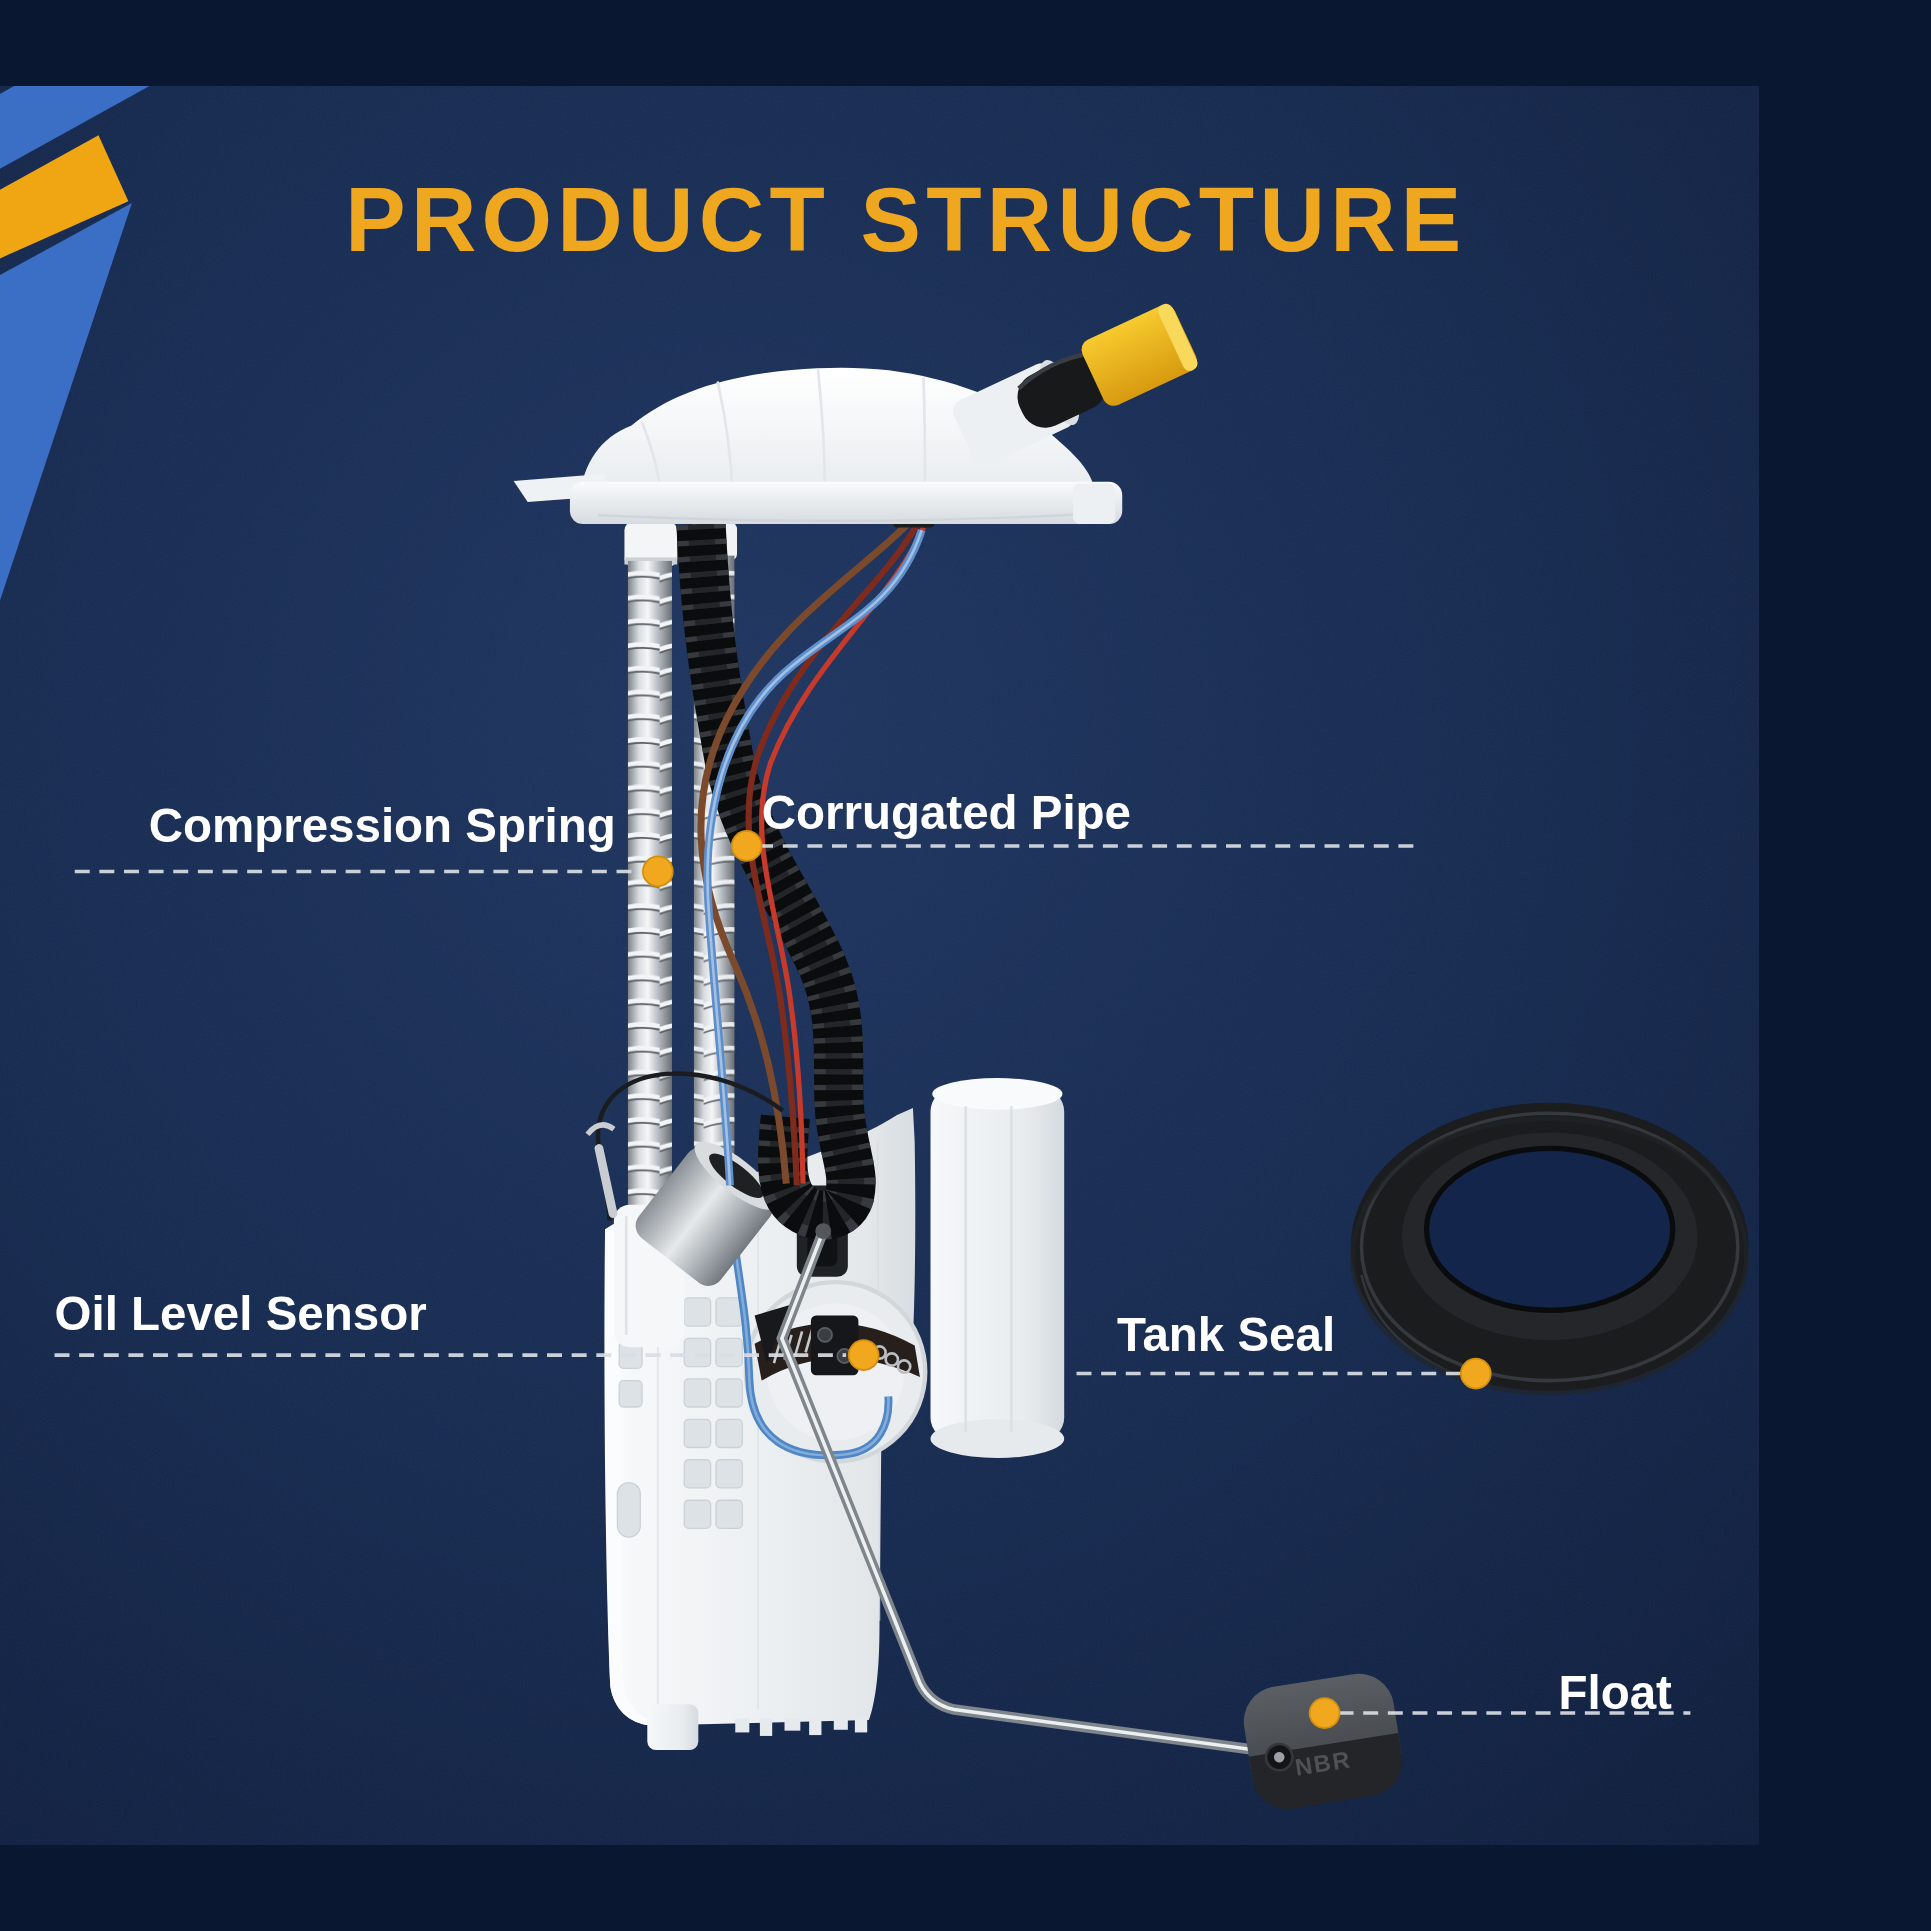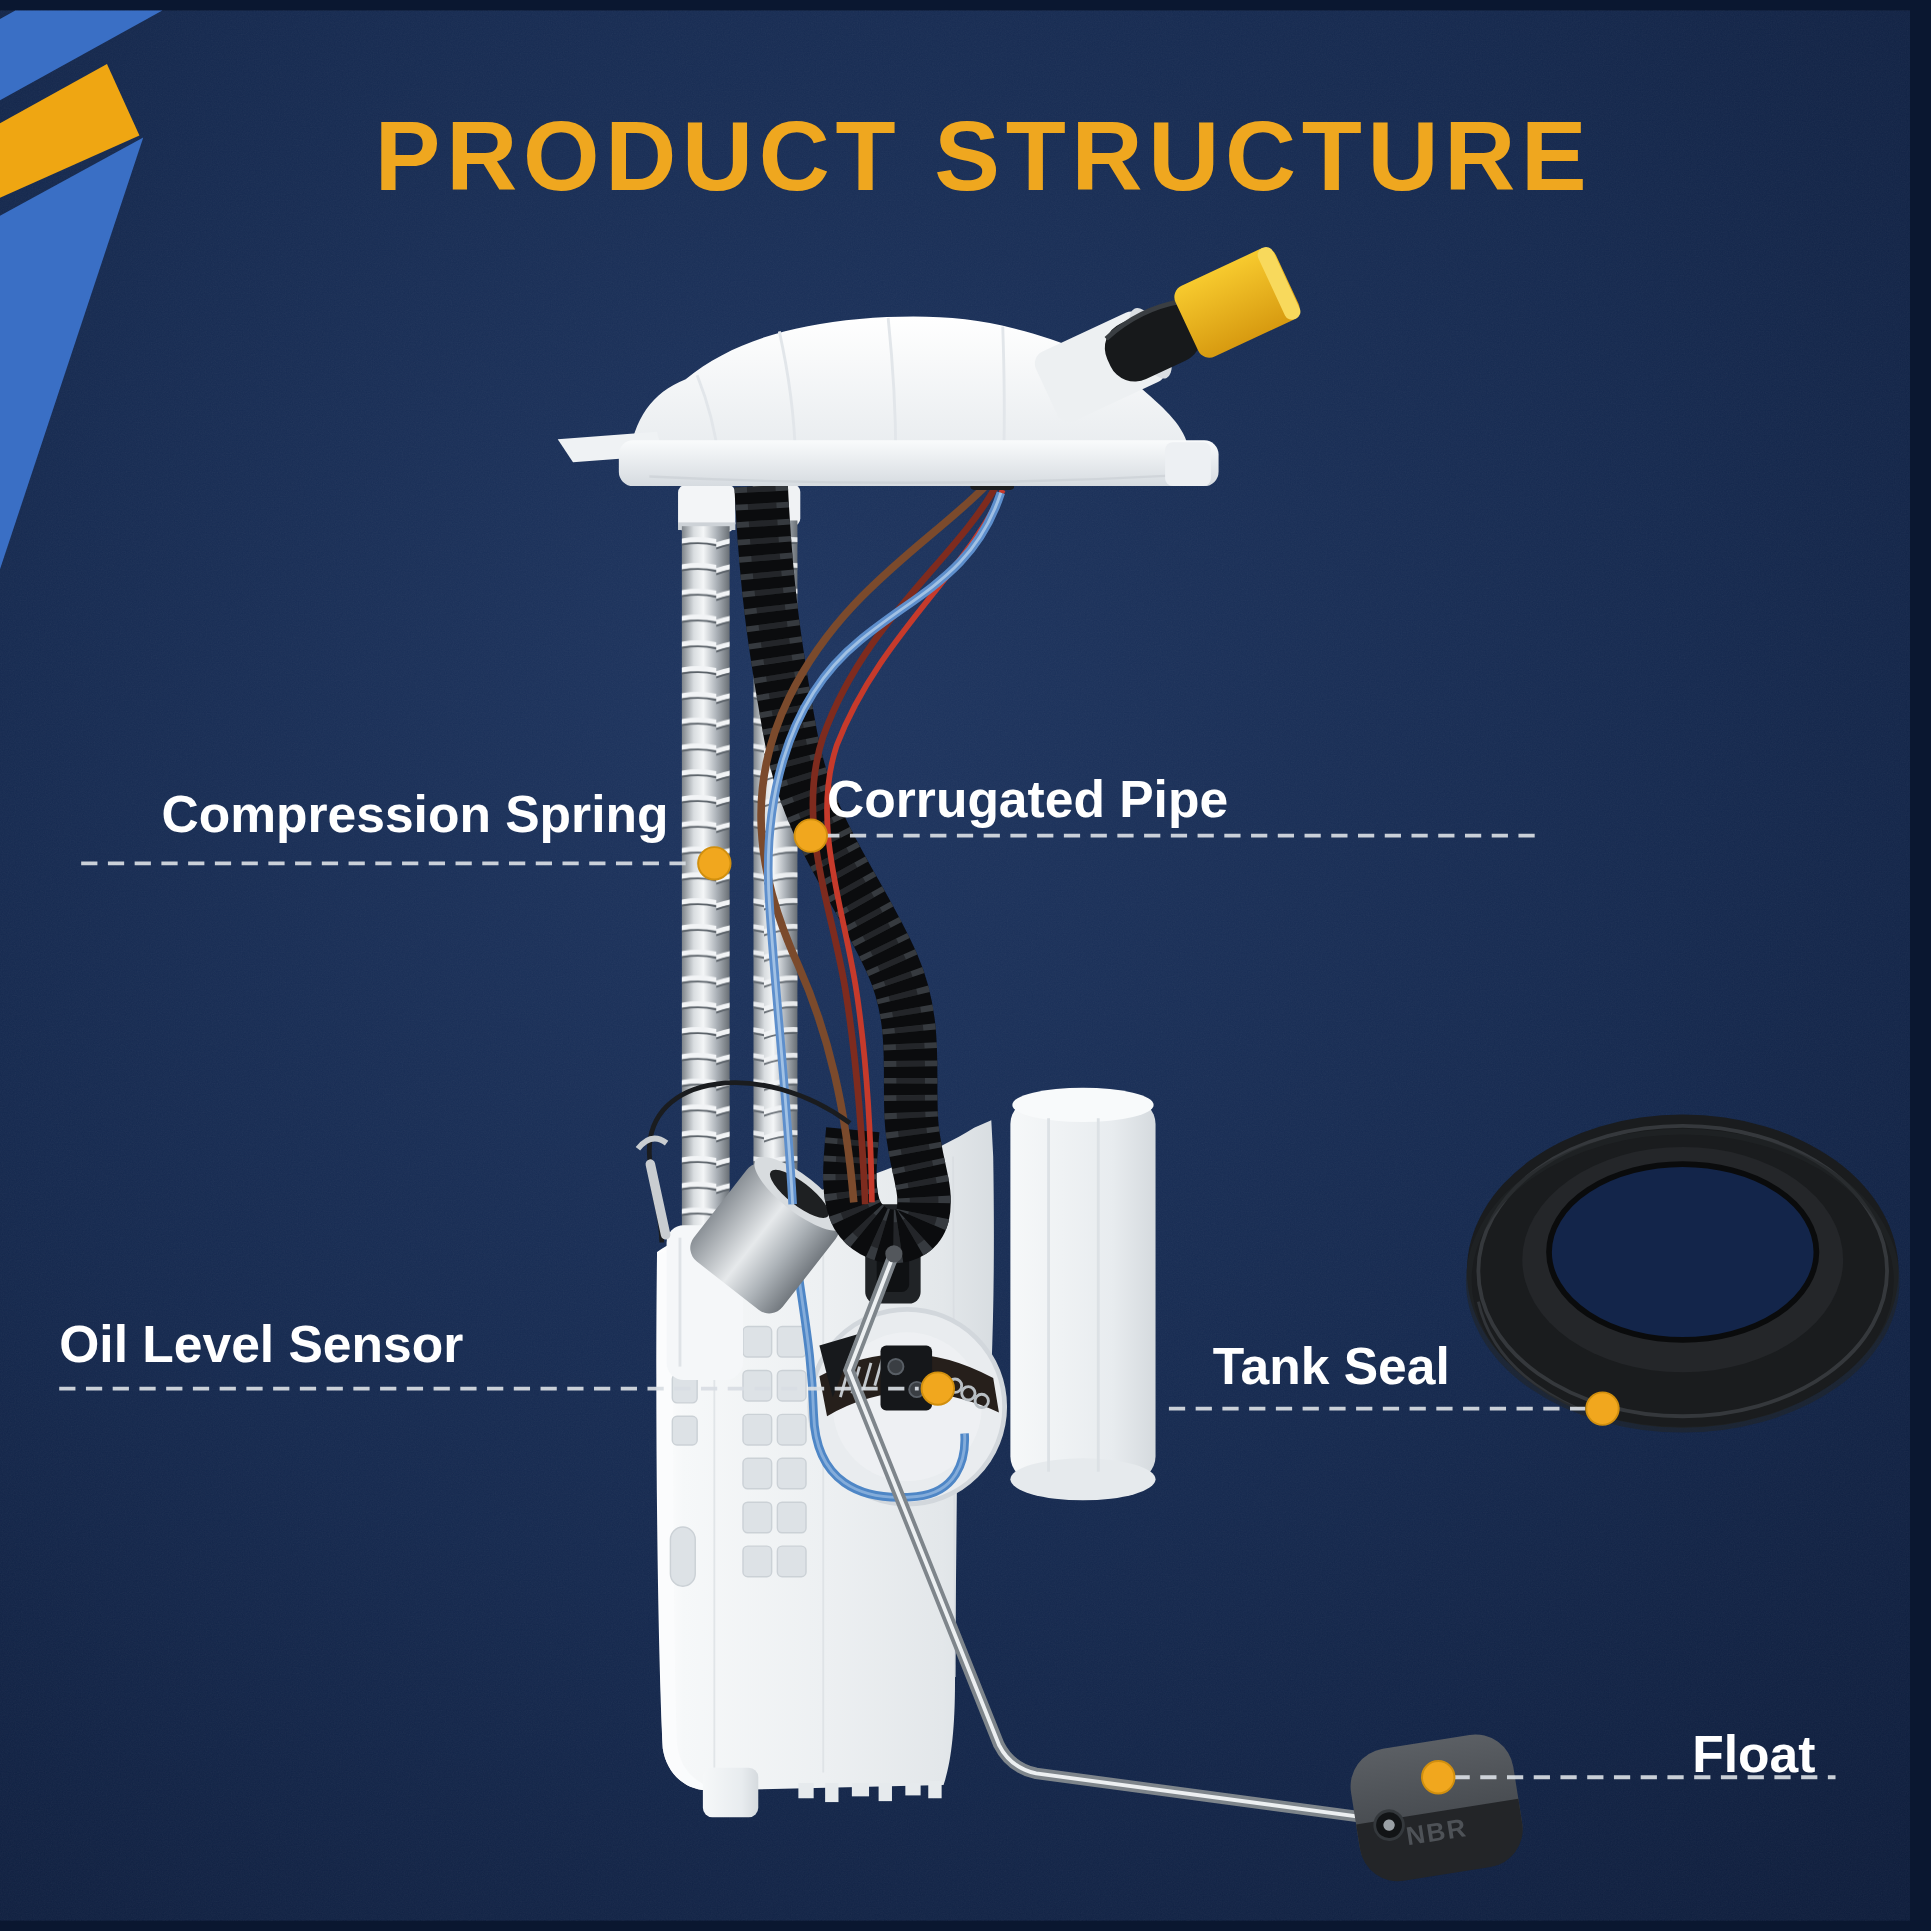"PRODUCT STRUCTURE" .stage { width: 1910px -> 1759px }
